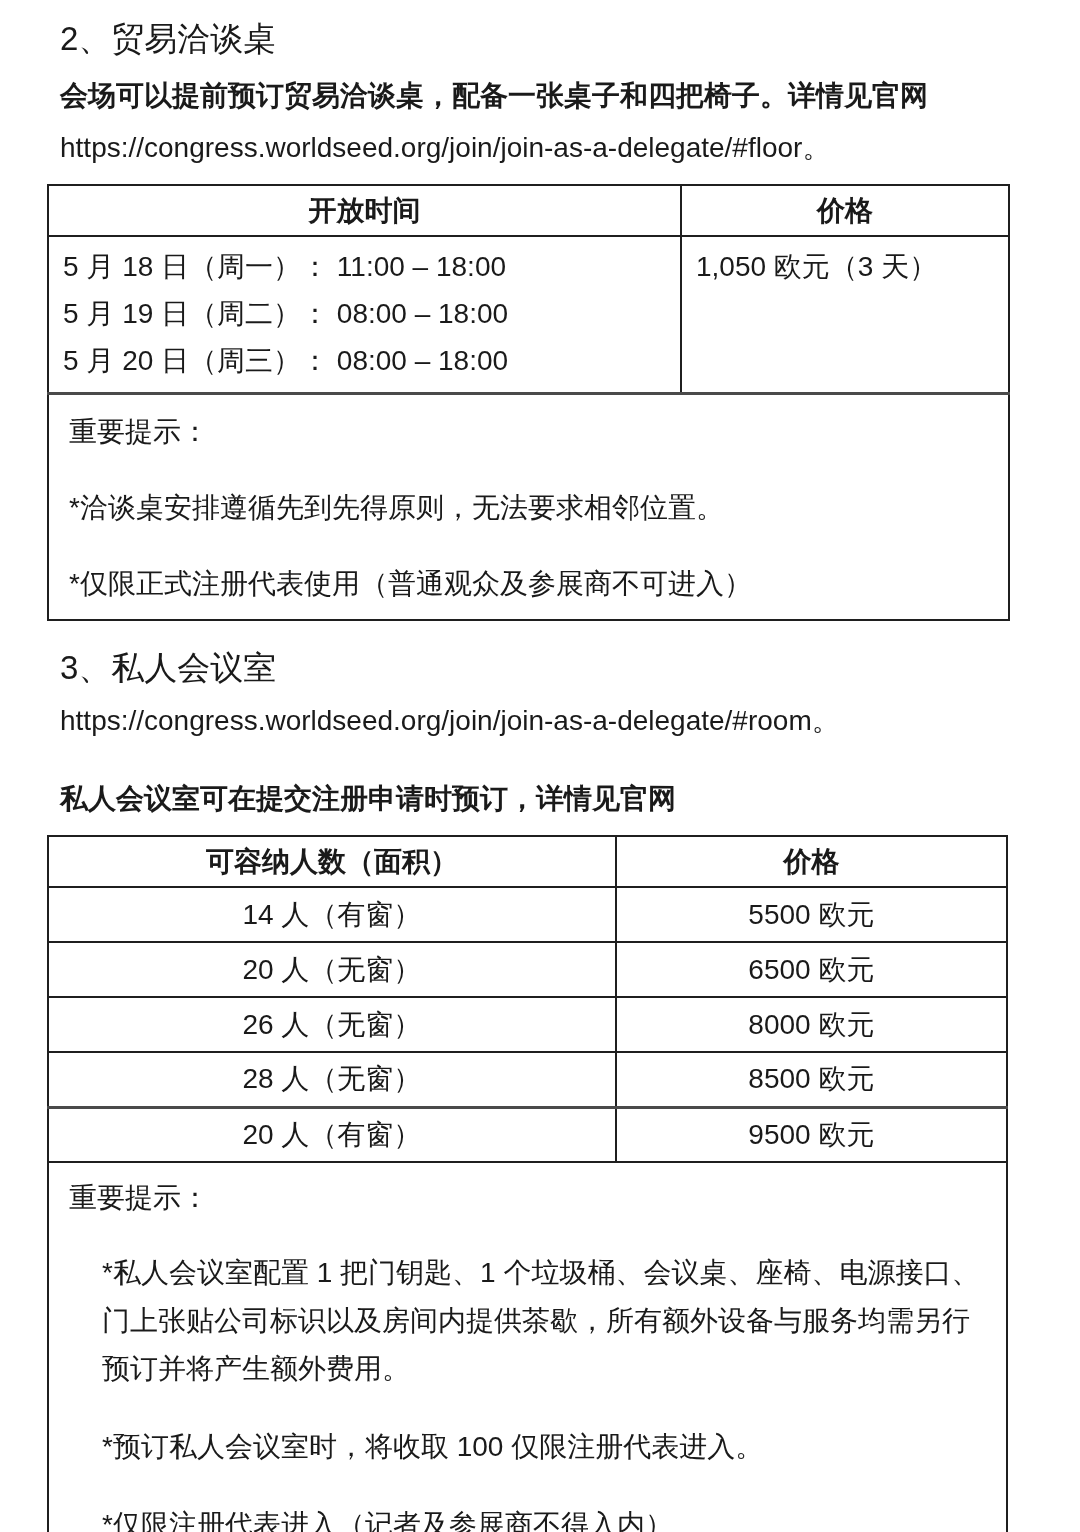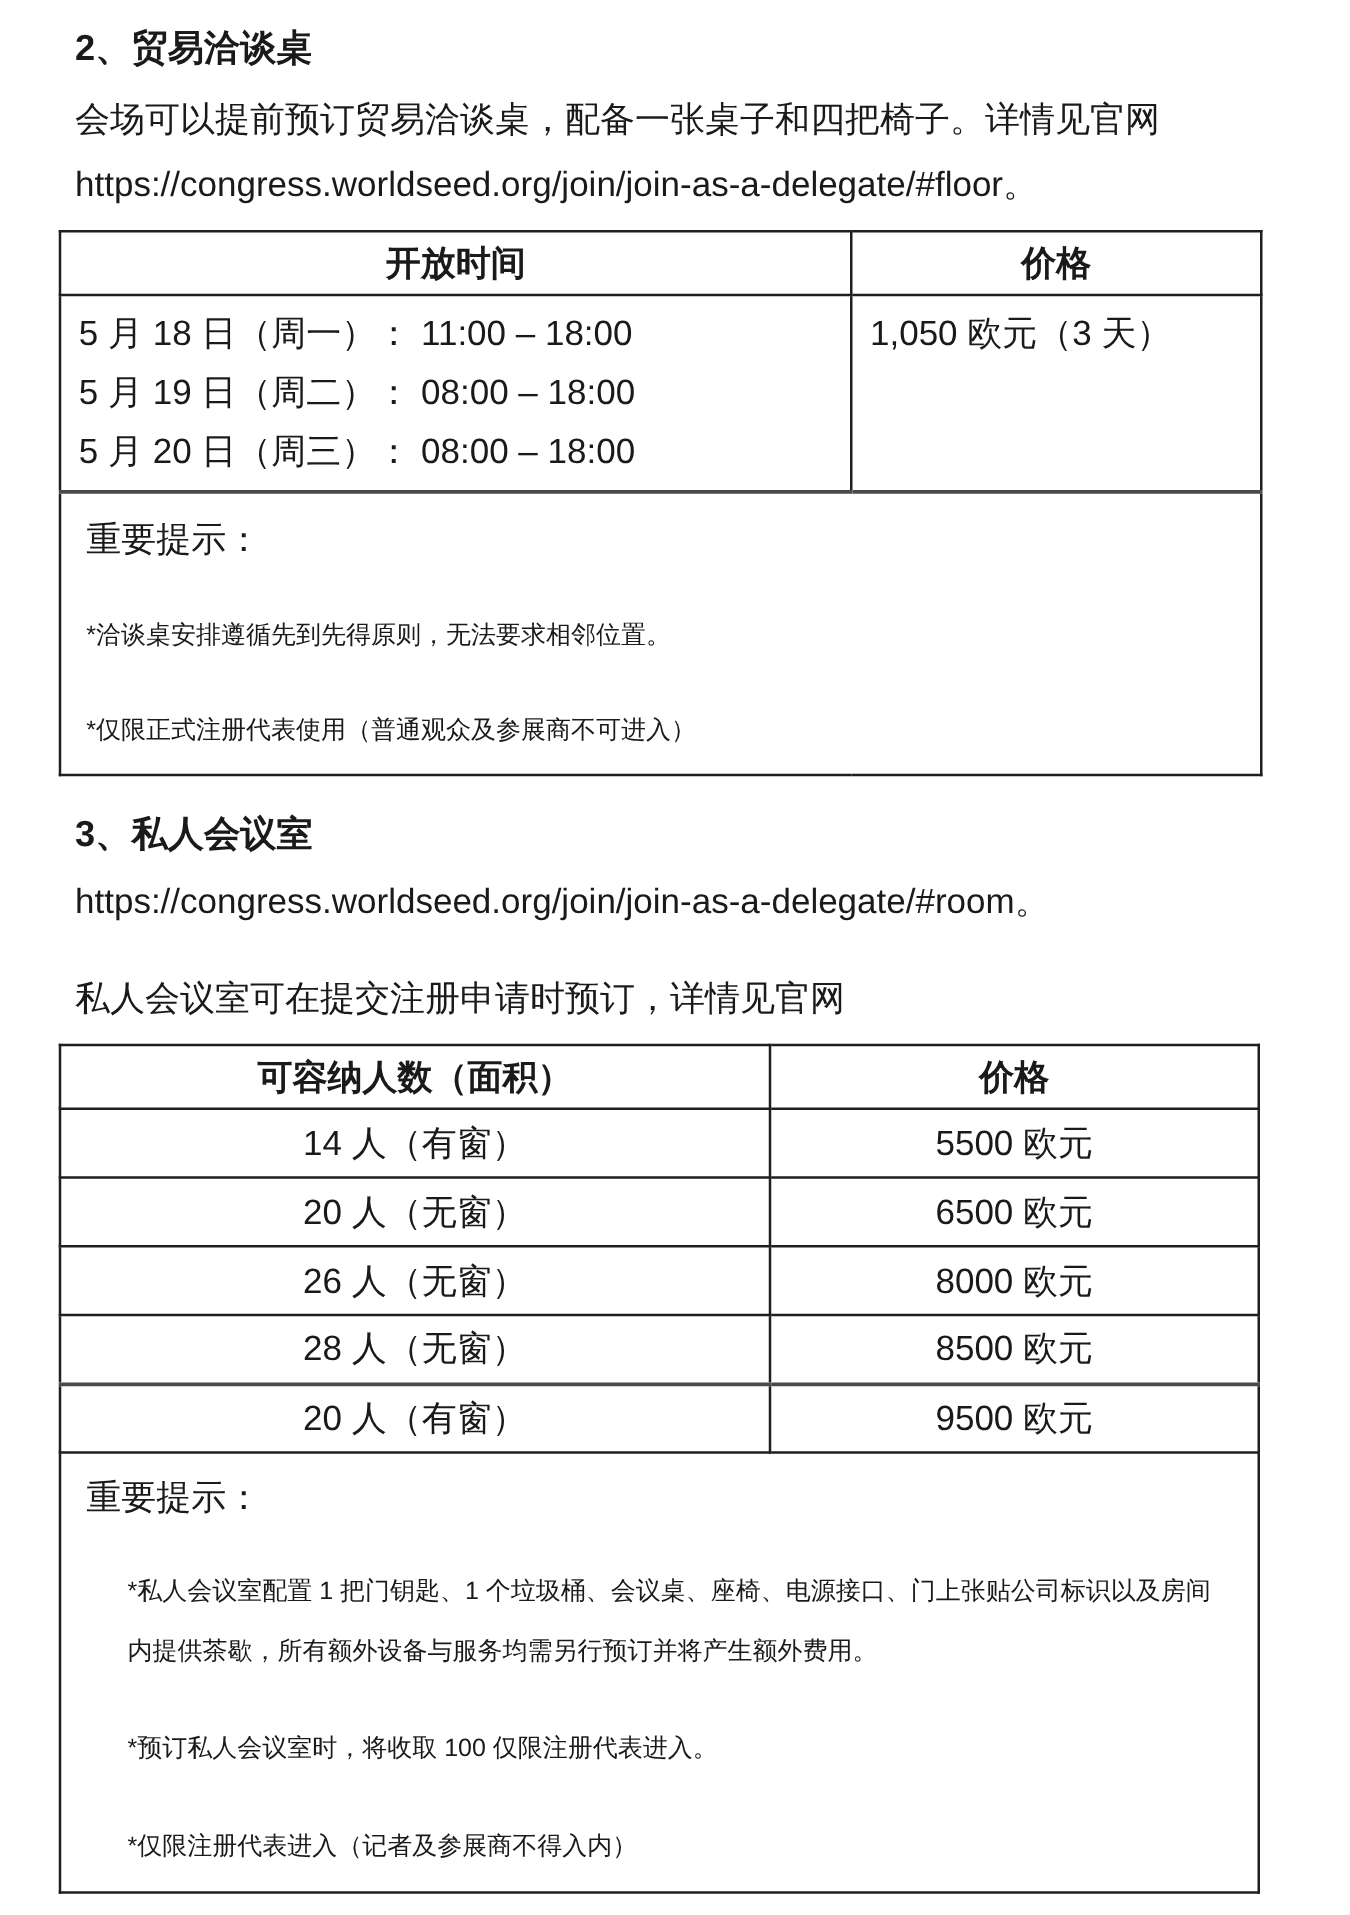"2、贸易洽谈桌" .sec-heading { font-size: 29px -> 33px; font-weight: bold -> normal }
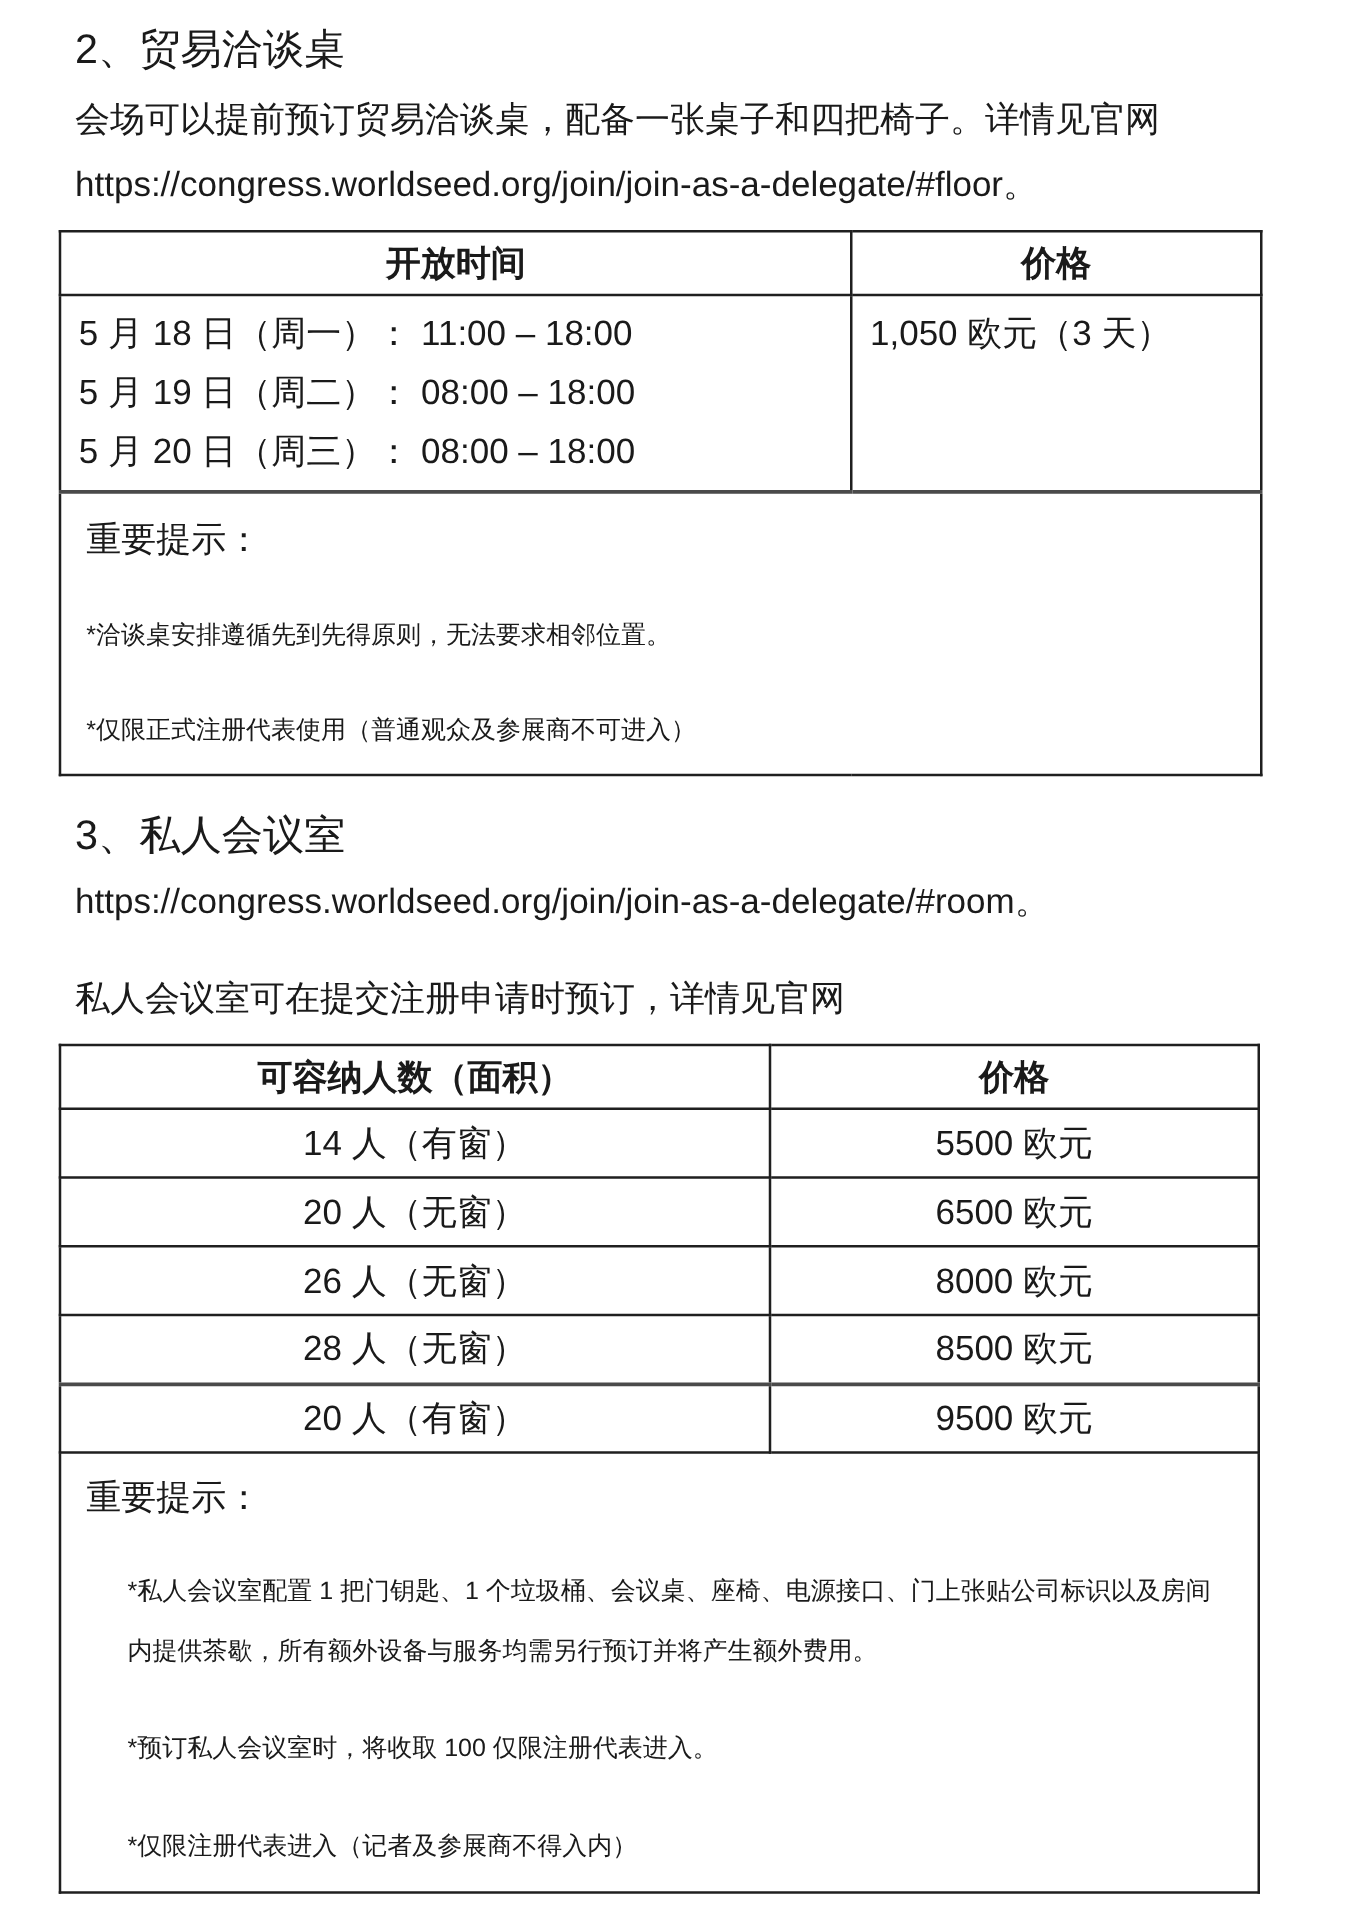"会场可以提前预订贸易洽谈桌，配备一张桌子和四把椅子。详情见官网" .body-text.first { font-weight: none -> bold }
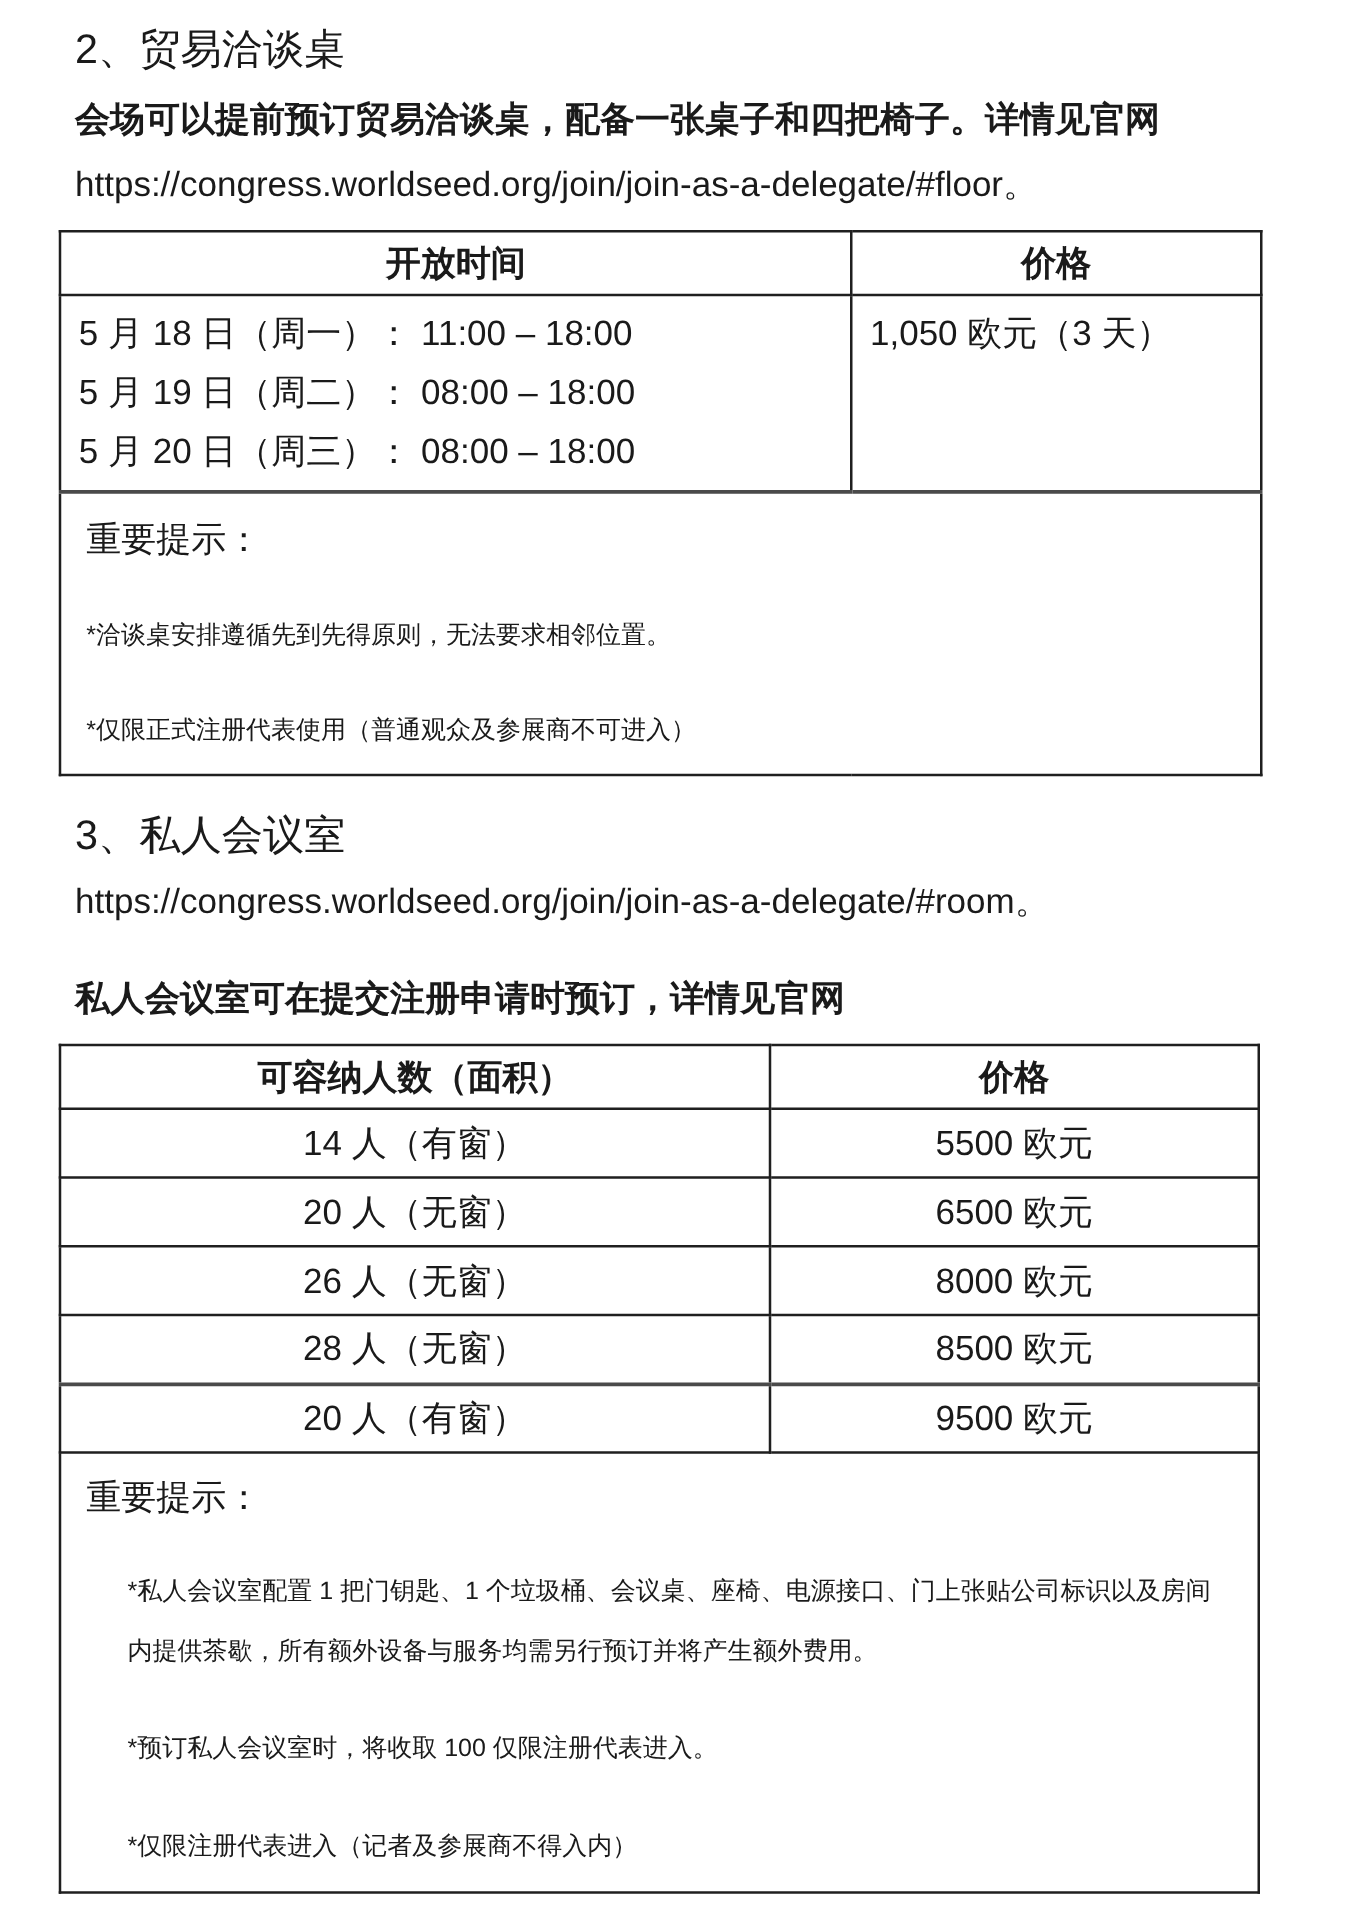"*洽谈桌安排遵循先到先得原则，无法要求相邻位置。" .note-line { font-size: 20px -> 28px }
